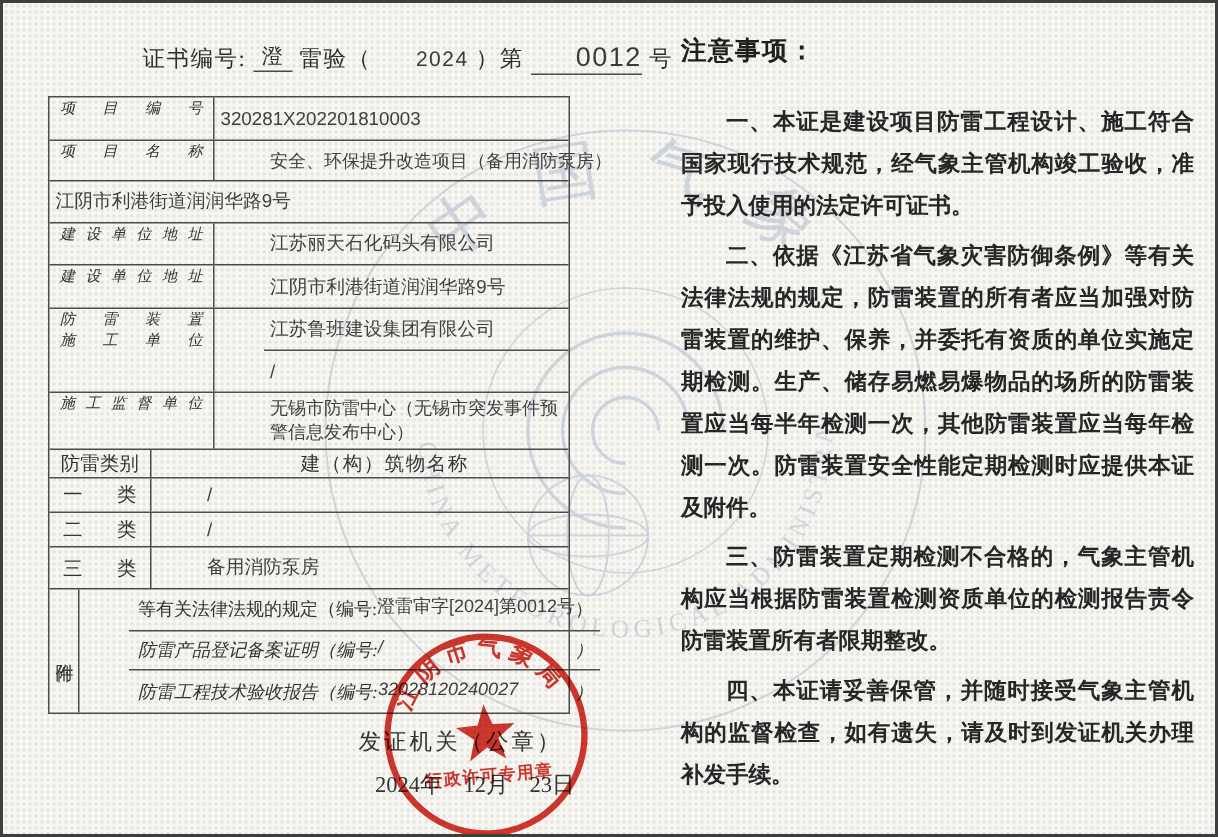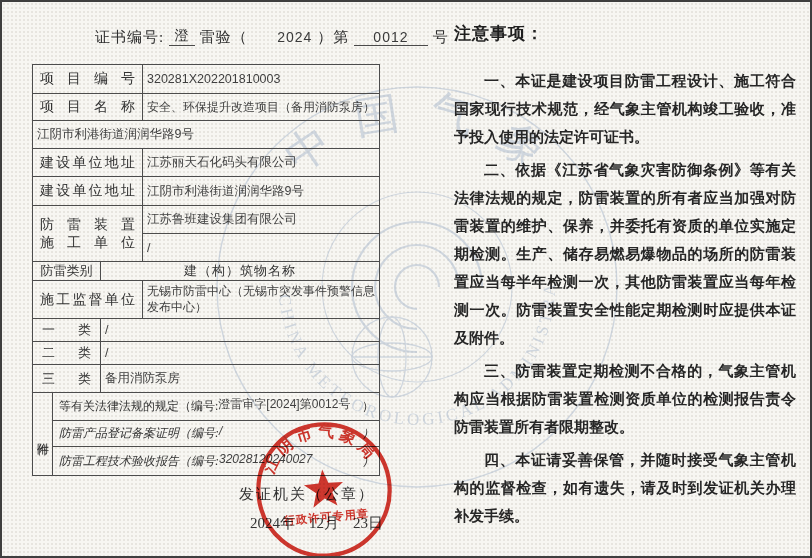"0012" .cert-no .num { font-size: 14px -> 18px; text-align: center -> right }
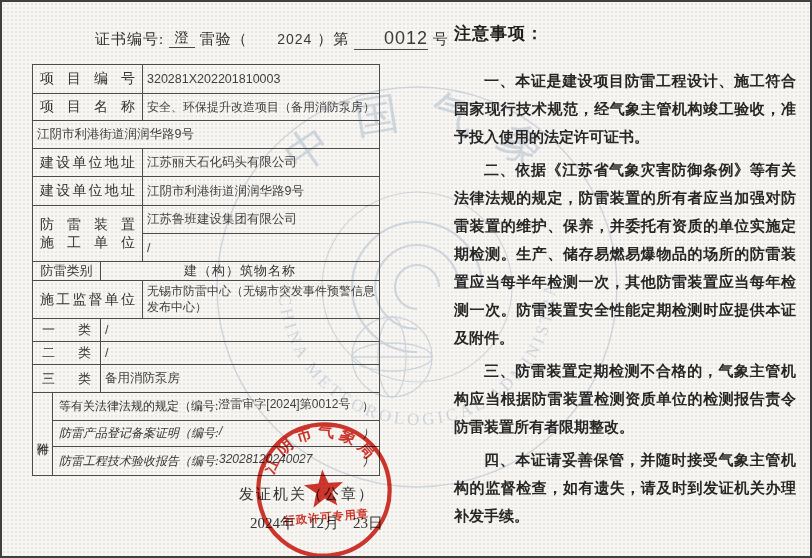"项目编号" .lbl { font-size: 14px -> 10px; font-style: none -> italic; justify-content: center -> none }
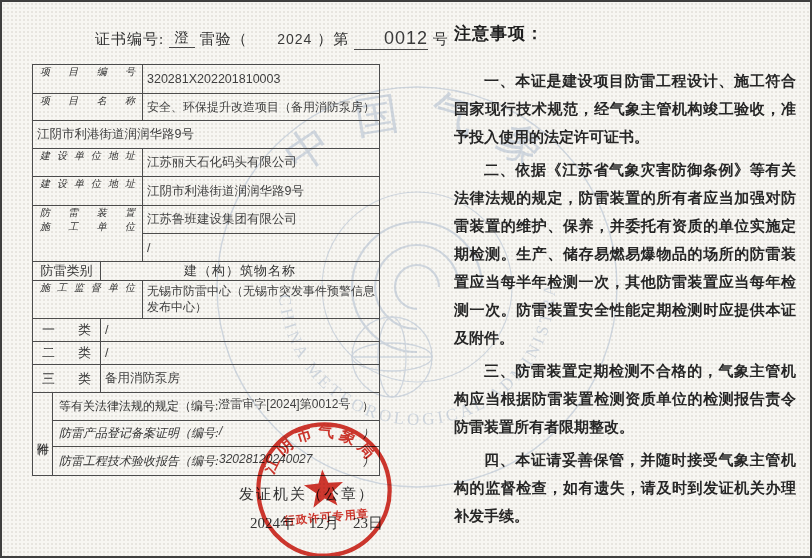"项目名称" .trow + .trow { gap: none -> 33px }
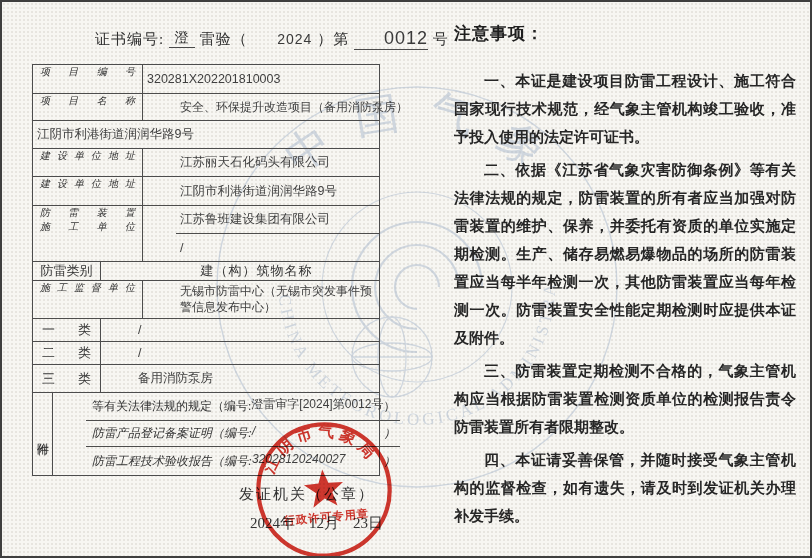"防雷类别" div.trow { order: before "施工监督单位" -> after "施工监督单位" }
